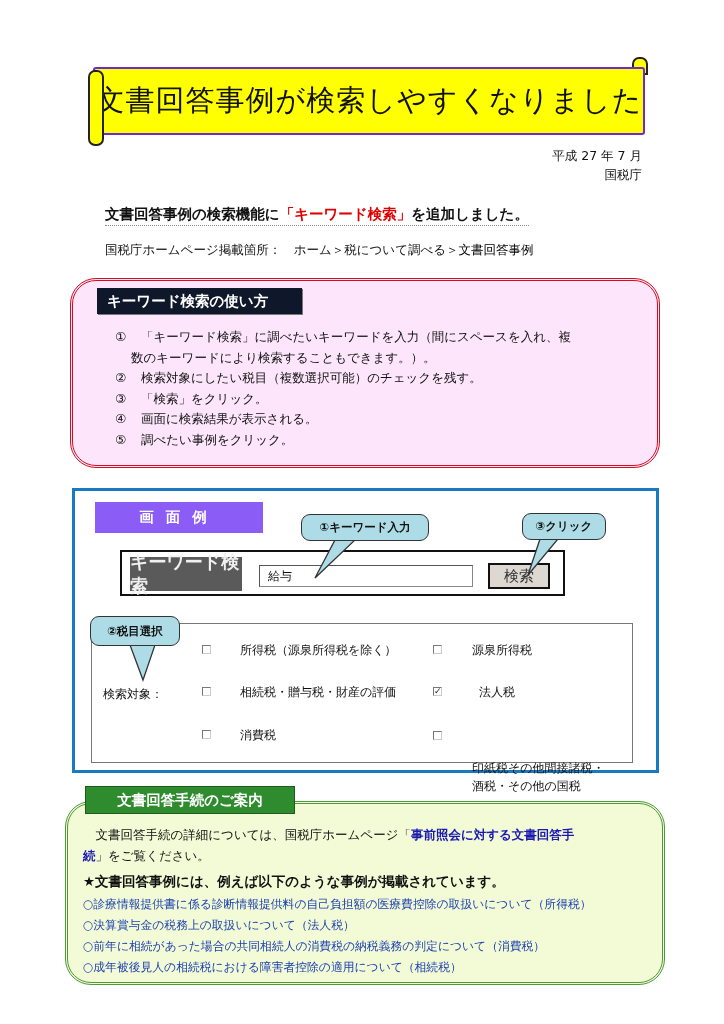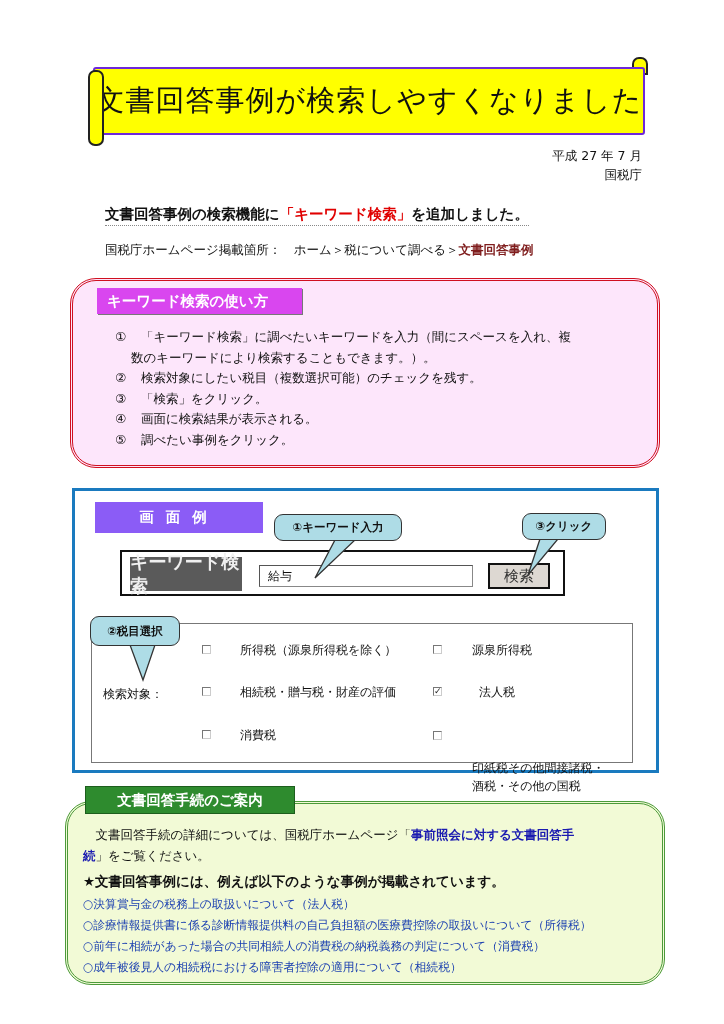"文書回答事例" .location .blue { color: #7f1d1d -> #000000; font-weight: bold -> normal }
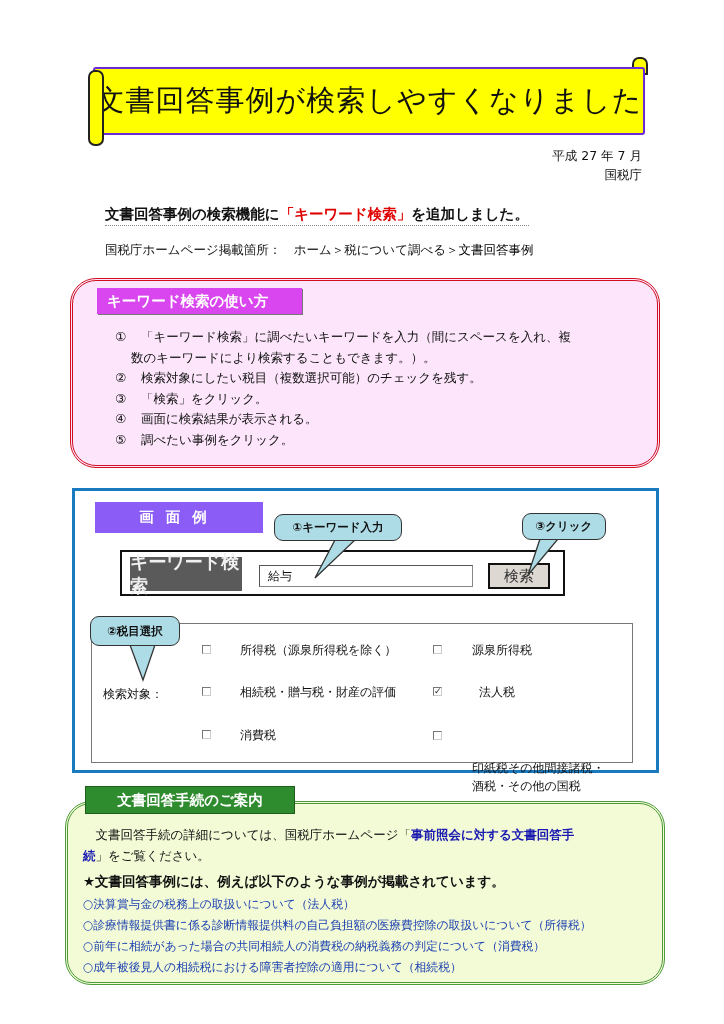"キーワード検索の使い方" .howto-label { background: #d946ef -> #0f172a }
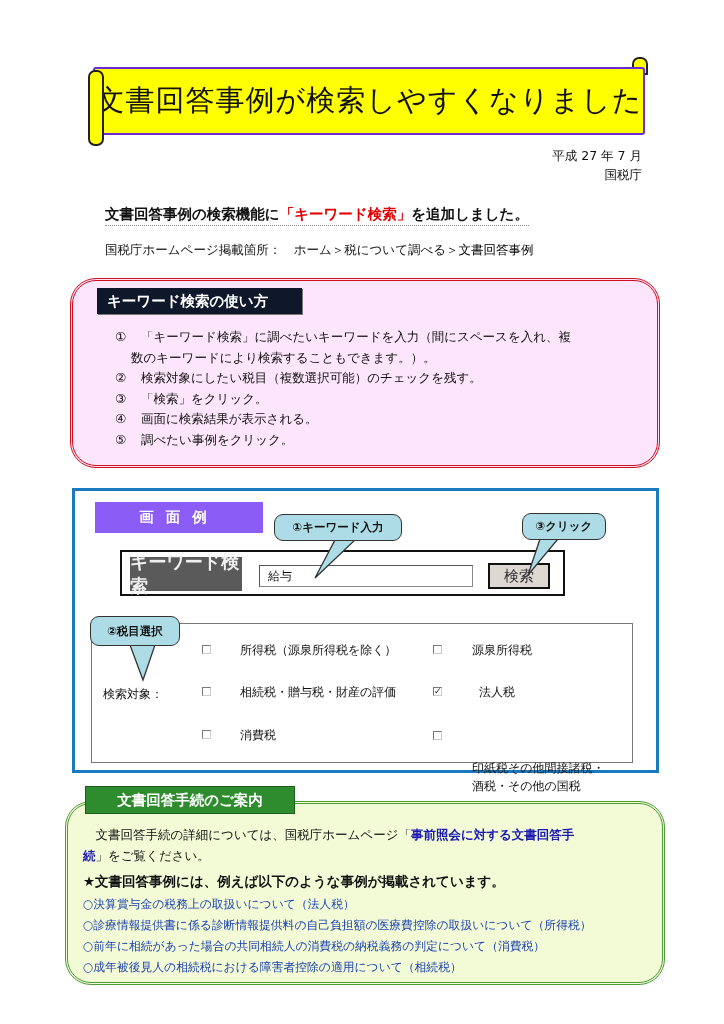"①キーワード入力" .c1 { left: 274px -> 301px }
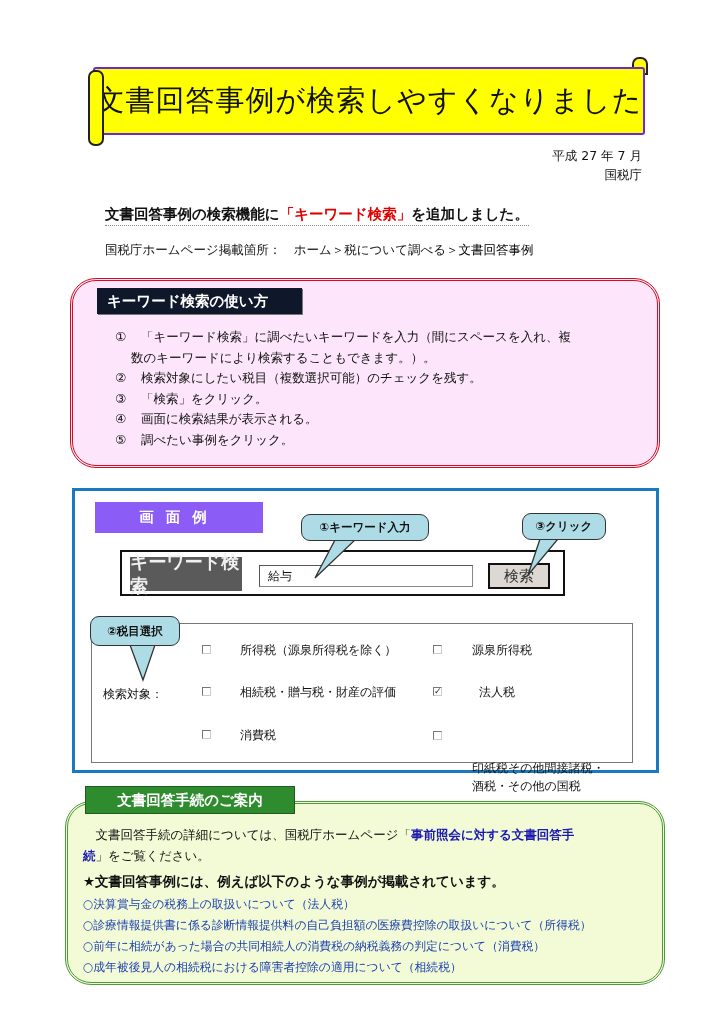"○決算賞与金の税務上の取扱いについて（法人税）" div { order: before "○診療情報提供書に係る診断情報提供料の自己負担額の医療費控除の取扱いについて（所" -> after "○診療情報提供書に係る診断情報提供料の自己負担額の医療費控除の取扱いについて（所" }
